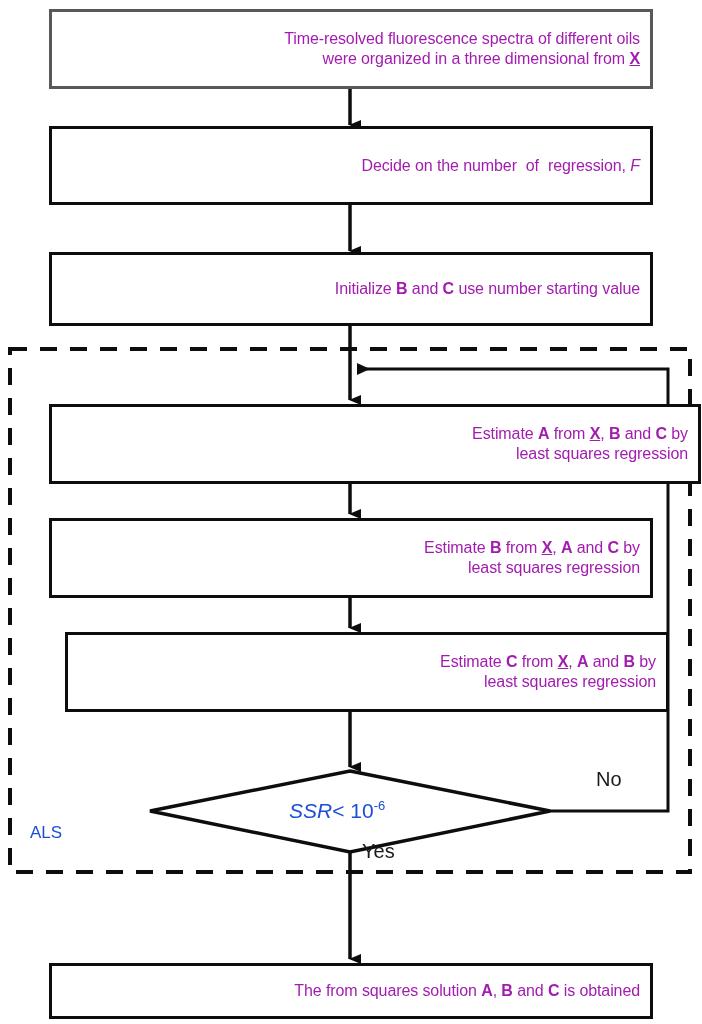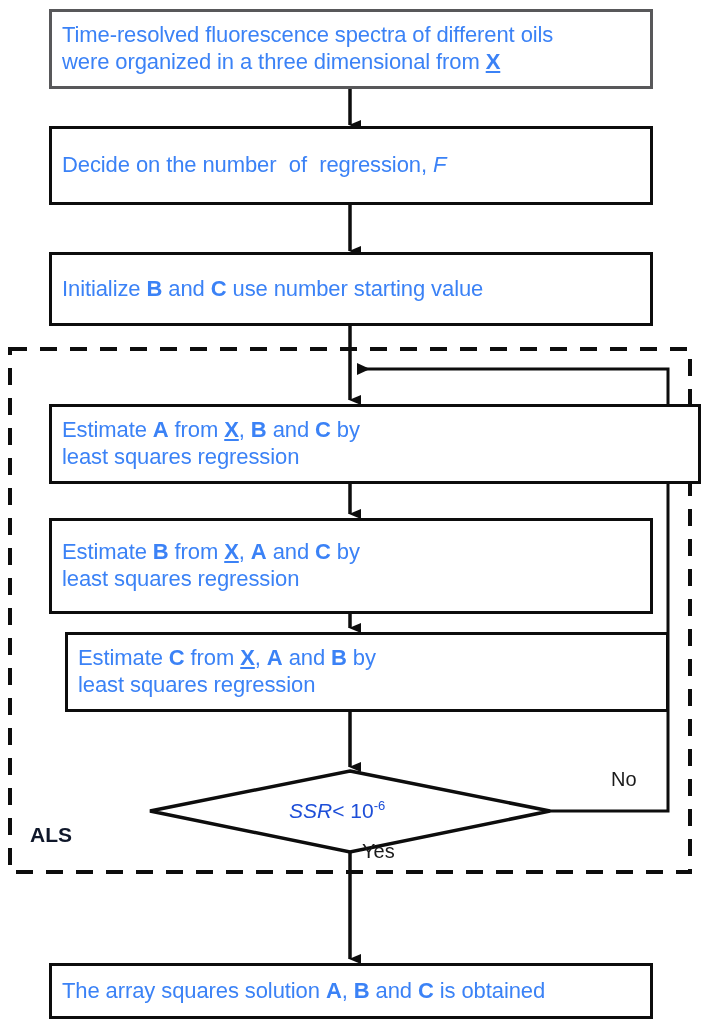"Time-resolved fluorescence spectra of" .node { color: #3b82f6 -> #a21caf; font-size: 22px -> 16px; text-align: left -> right }
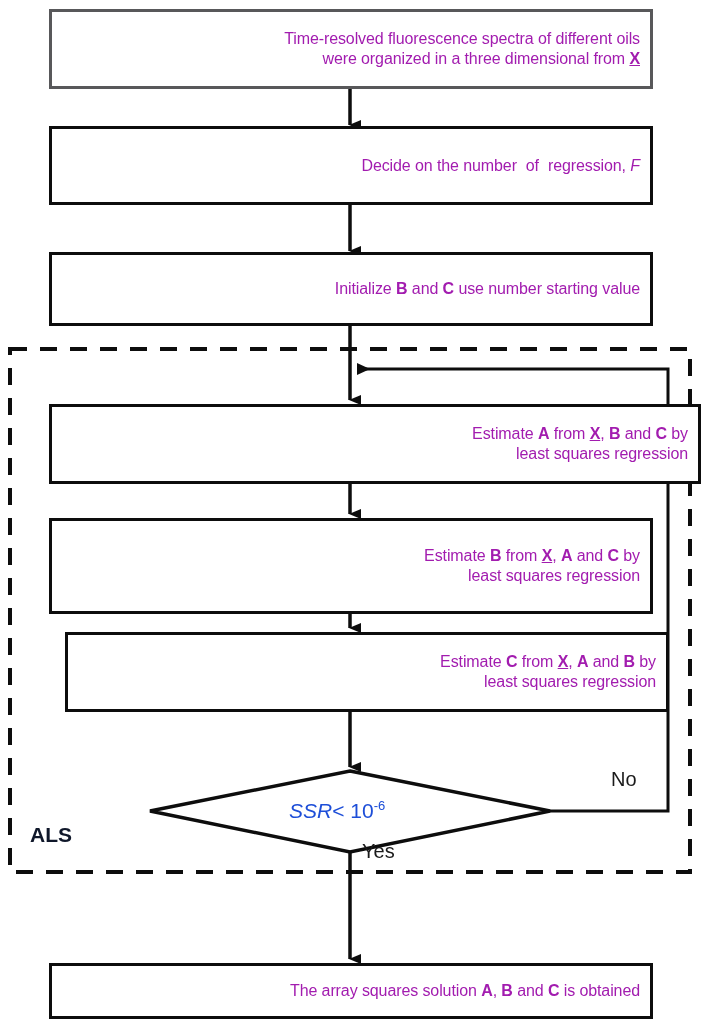"Estimate B from X, A" div.node { height: 96px -> 80px }
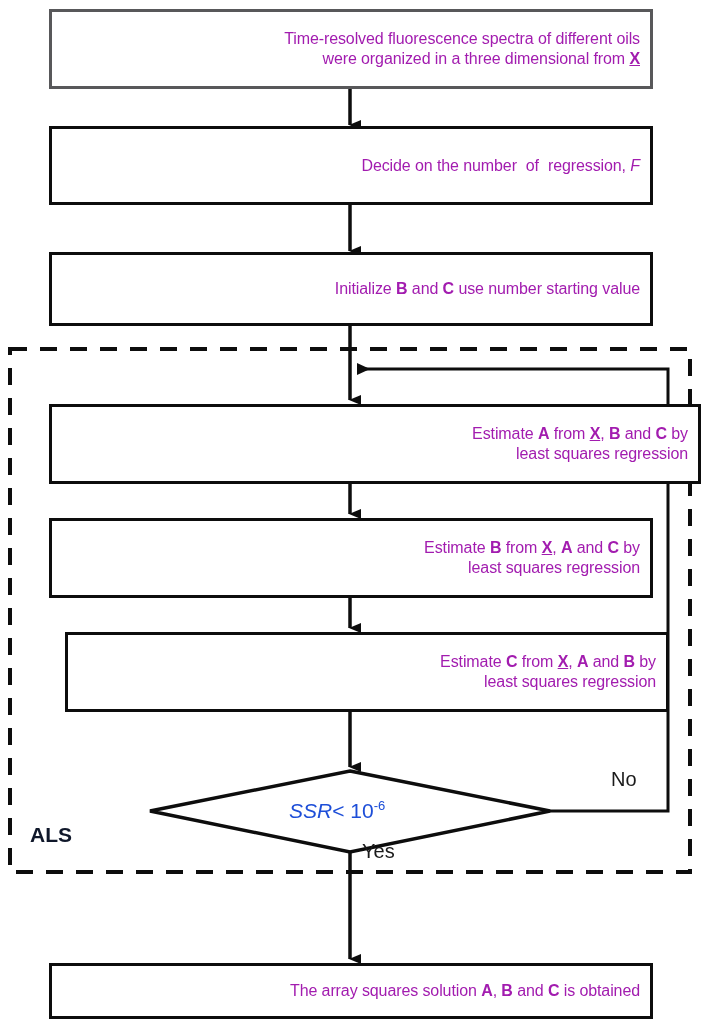"No" div.edge-label { left: 611px -> 596px }
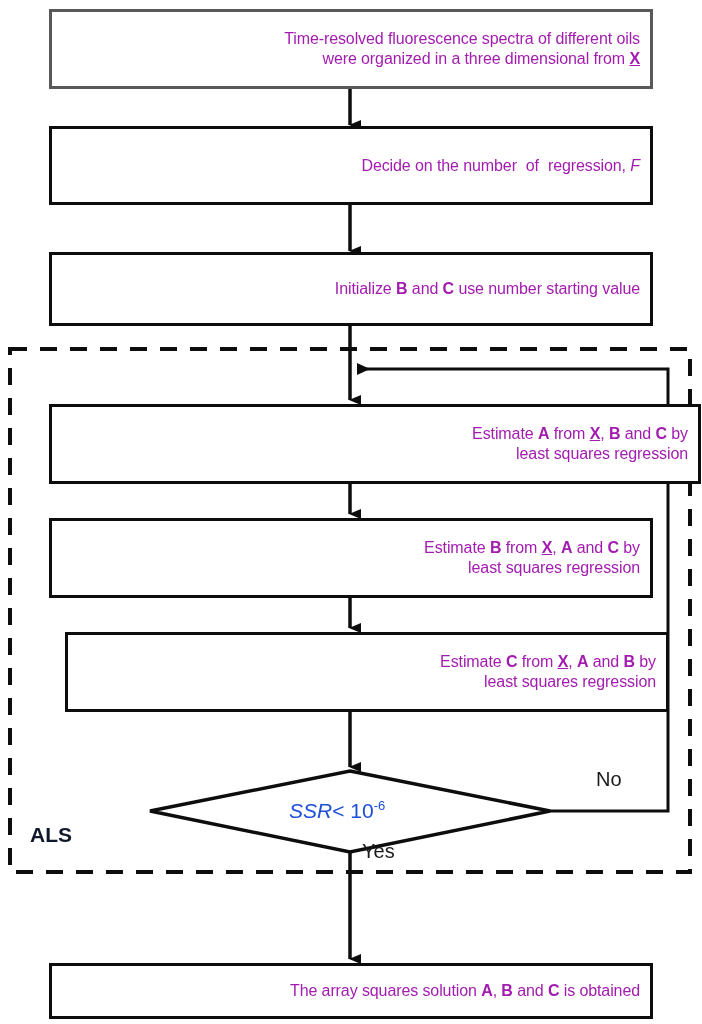"ALS" .group-label { color: #0f172a -> #1d4ed8; font-size: 21px -> 17px; font-weight: bold -> normal }
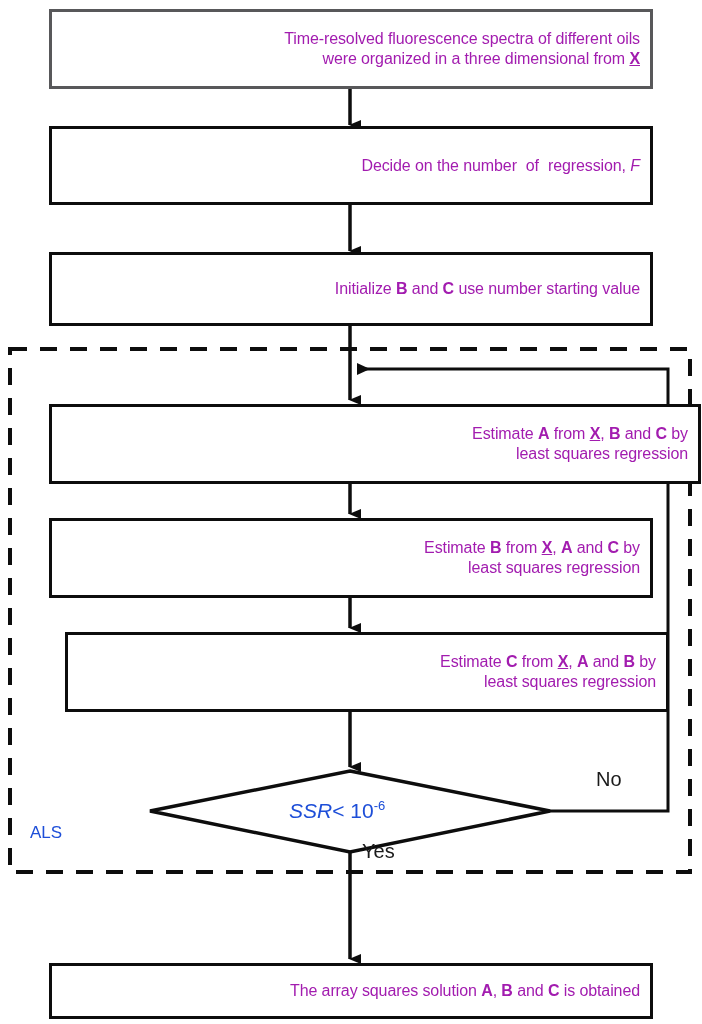"The array squares solution" span { text: array -> from }
